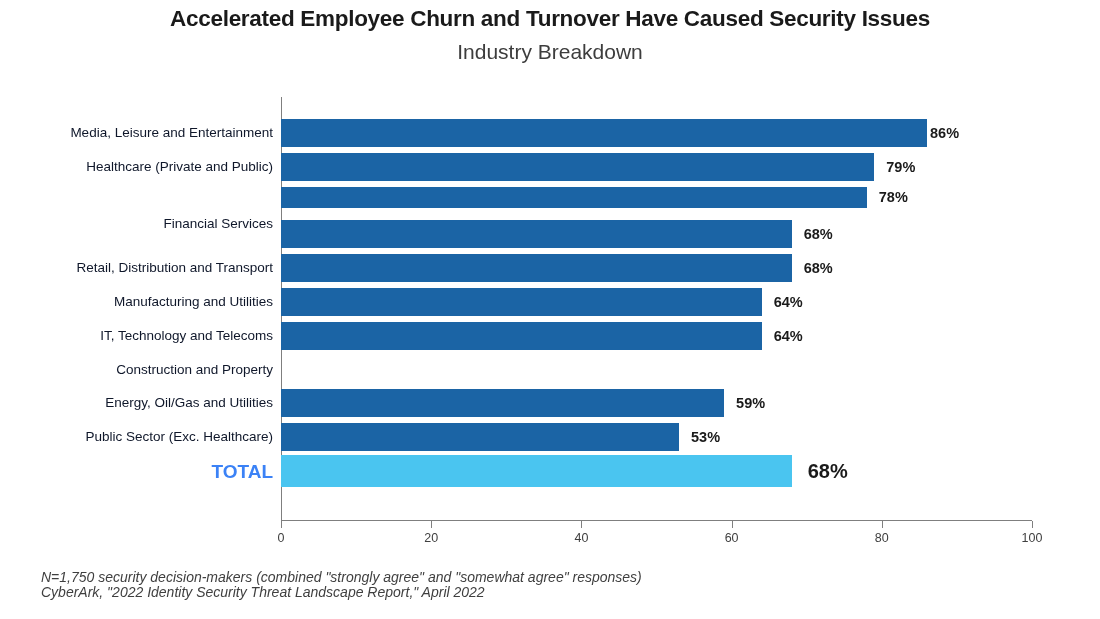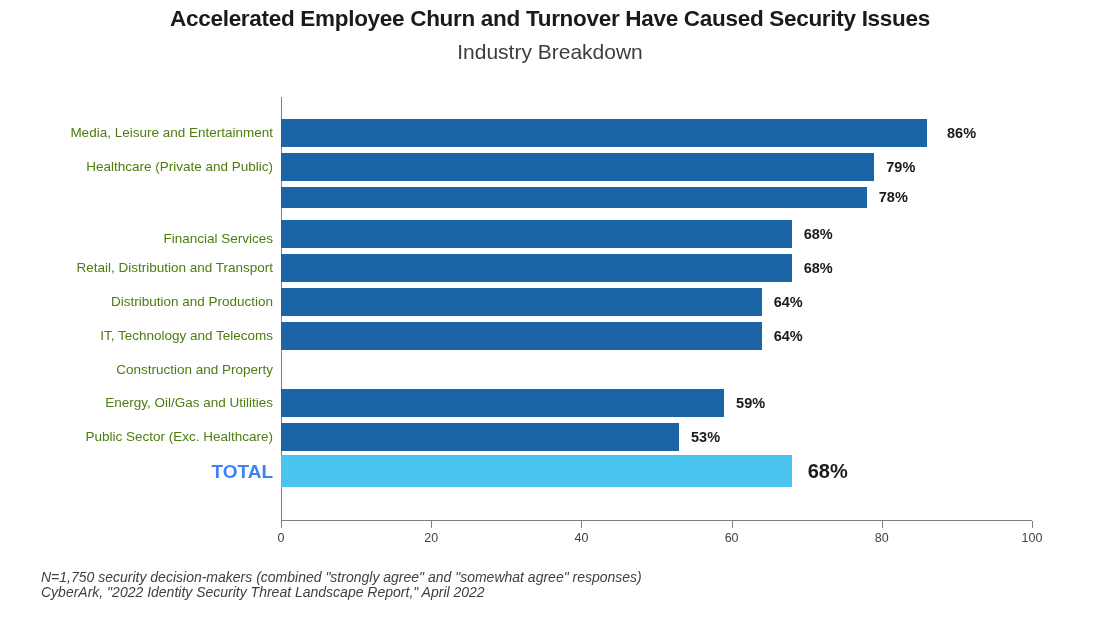"Media, Leisure and Entertainment" .cat-label { color: #4d7c0f -> #0f172a }
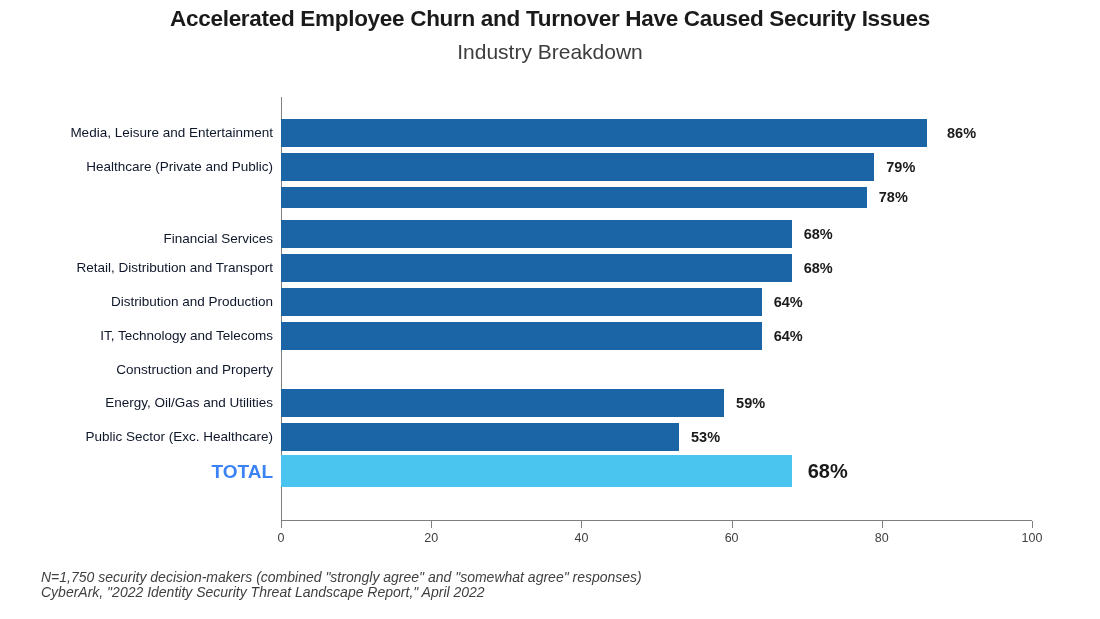"86%" div.bar-value { left: 666px -> 649px }
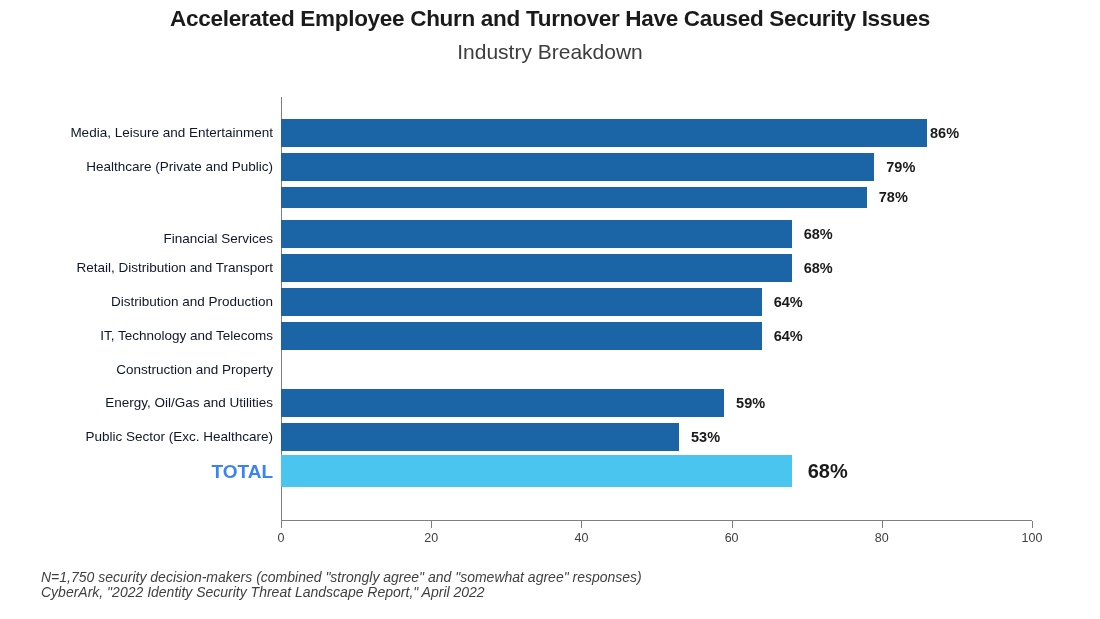"Financial Services" div.cat-label { top: 142px -> 127px }
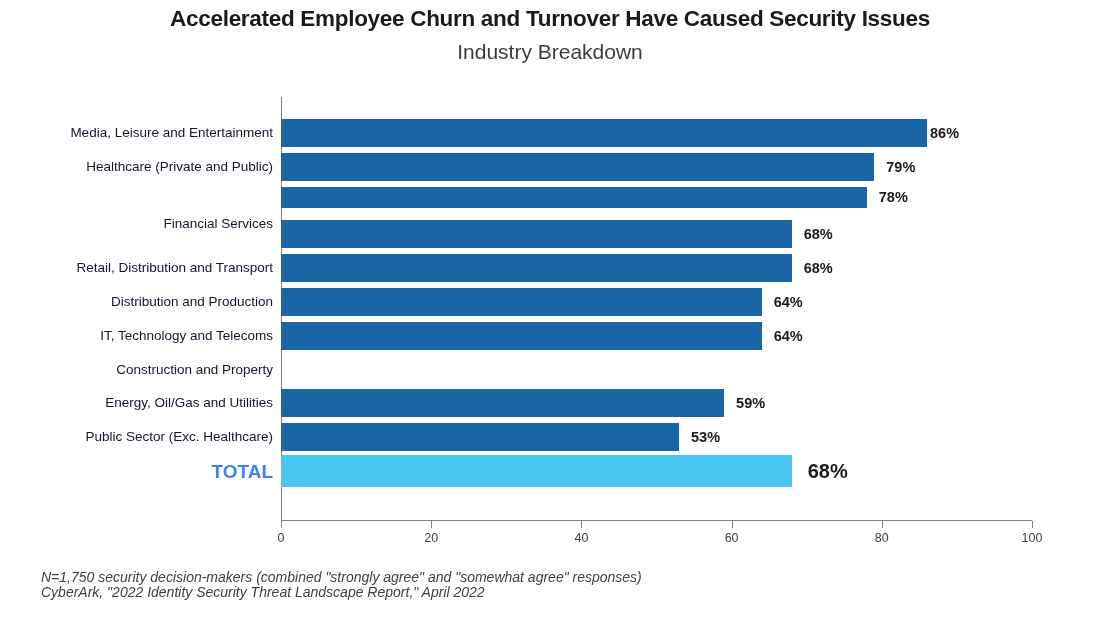"Distribution and Production" div.cat-label { text: Distribution and Production -> Manufacturing and Utilities }
